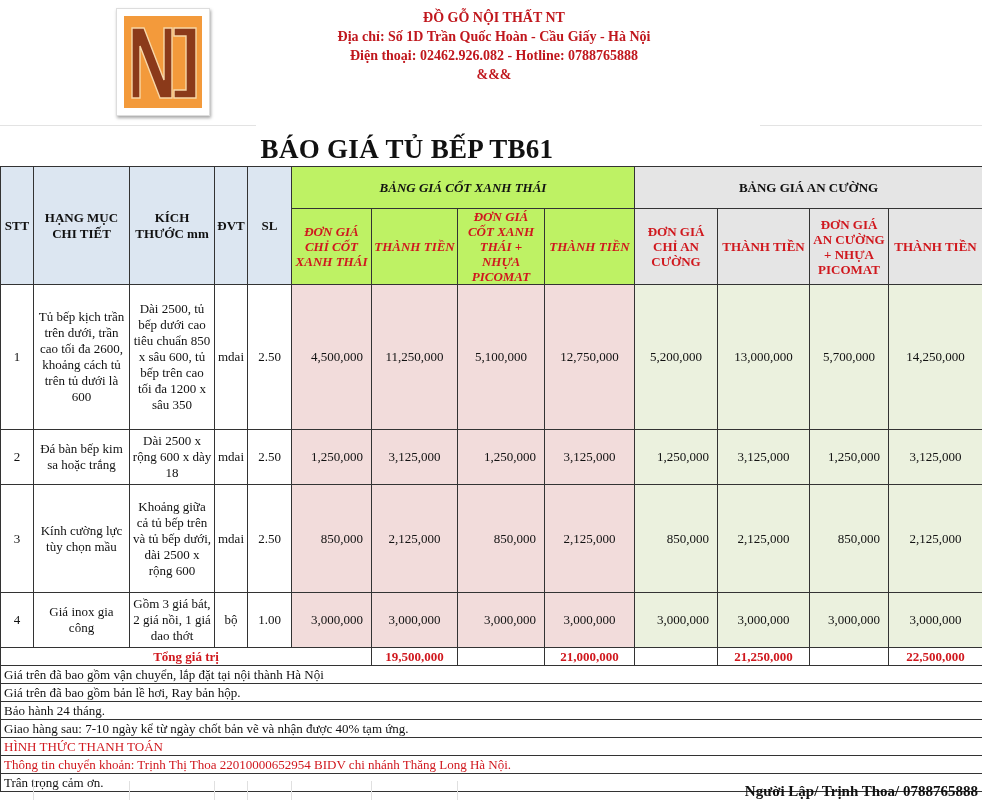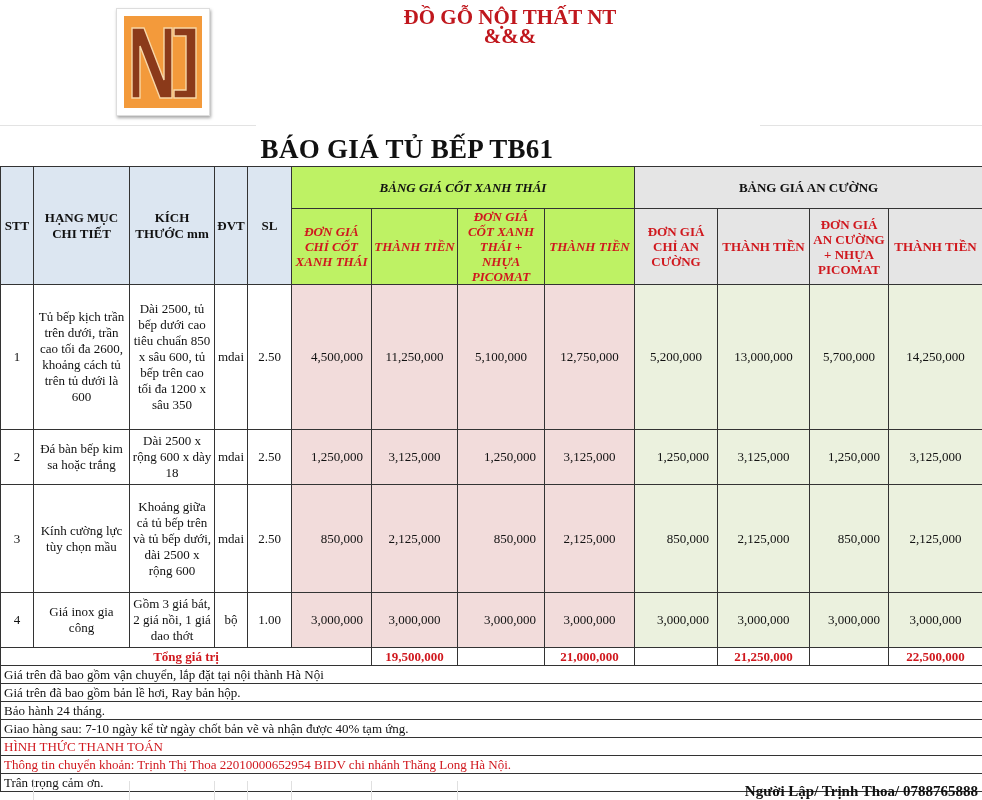"ĐỒ GỖ NỘI THẤT NT" .company { font-size: 21px -> 14px; left: 240px -> 224px }
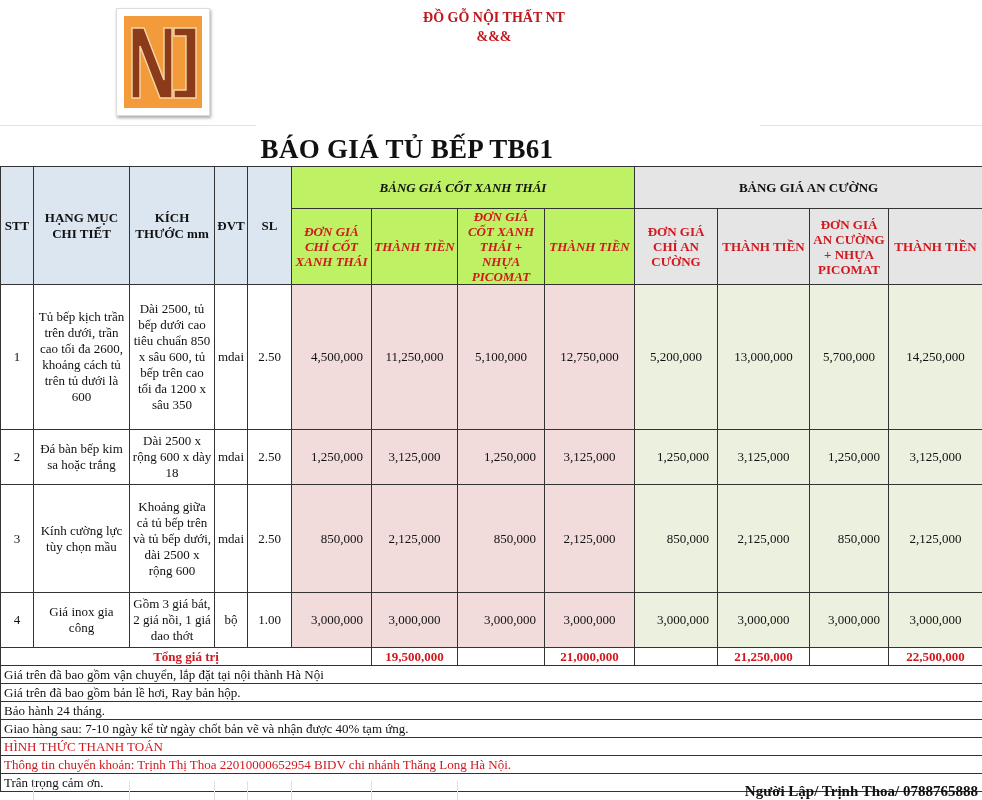"Địa chỉ: Số 1D Trần" div { html: none -> <div>Địa chỉ: Số 1D Trần Quốc Hoàn - Cầu Giấy - Hà Nội</div> }
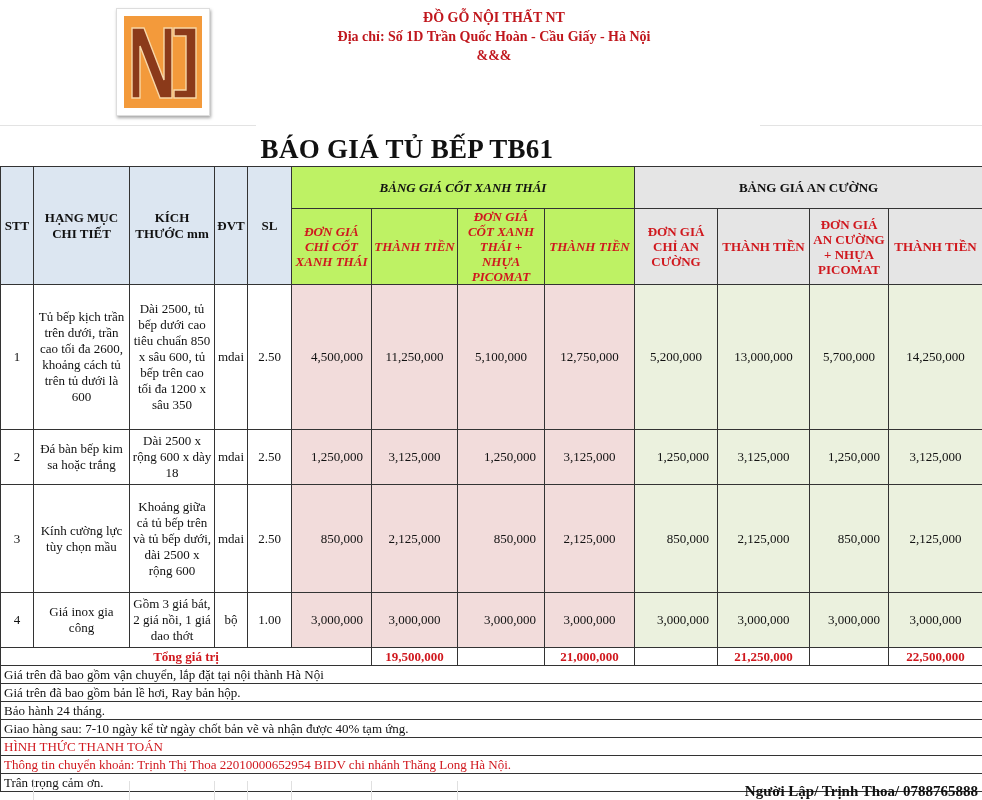"Điện thoại: 02462.926.082 - Hotline:" div { html: none -> <div>Điện thoại: 02462.926.082 - Hotline: 0788765888</div> }
